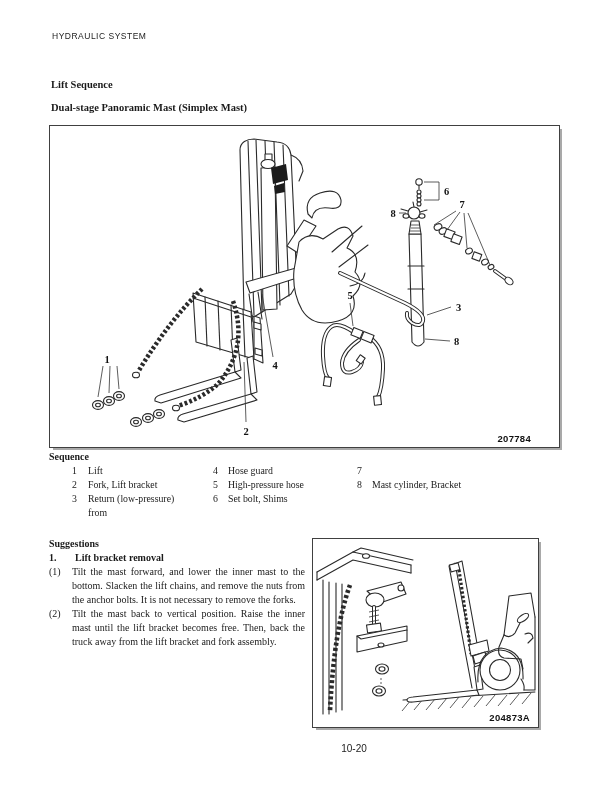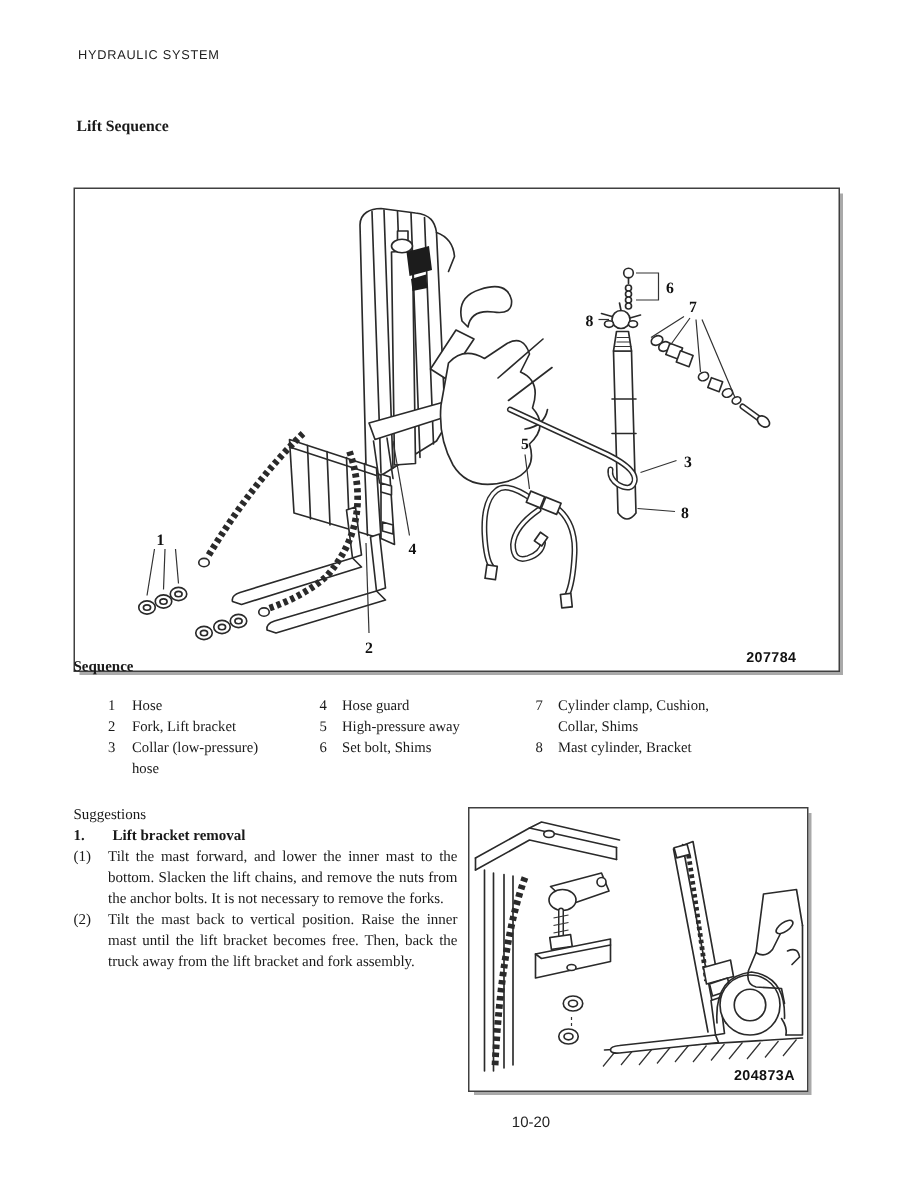"Dual-stage Panoramic Mast (Simplex Mast)" div.title-sub { html: none -> <div>Dual-stage Panoramic Mast (Simplex Mast)</div> }
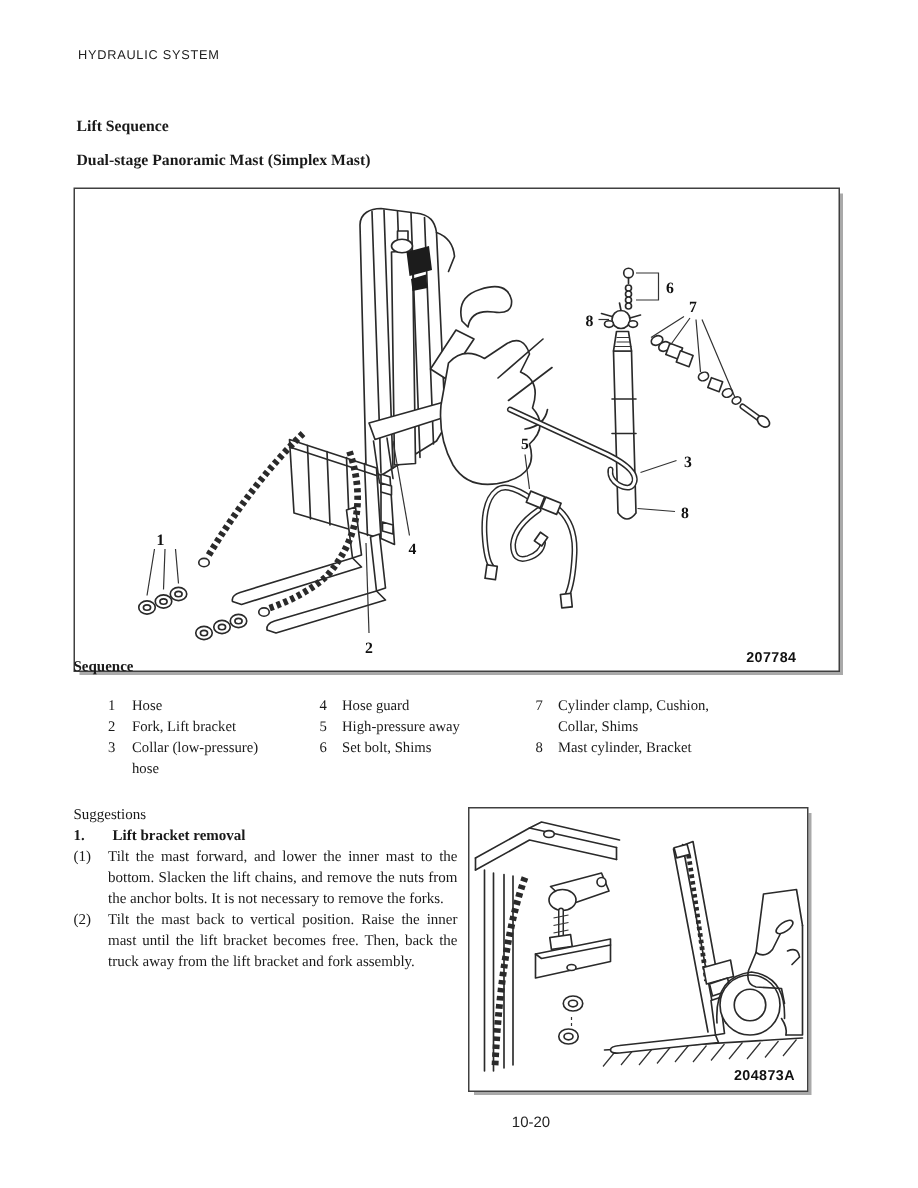"Sequence" .seq-heading { top: 439px -> 451px }
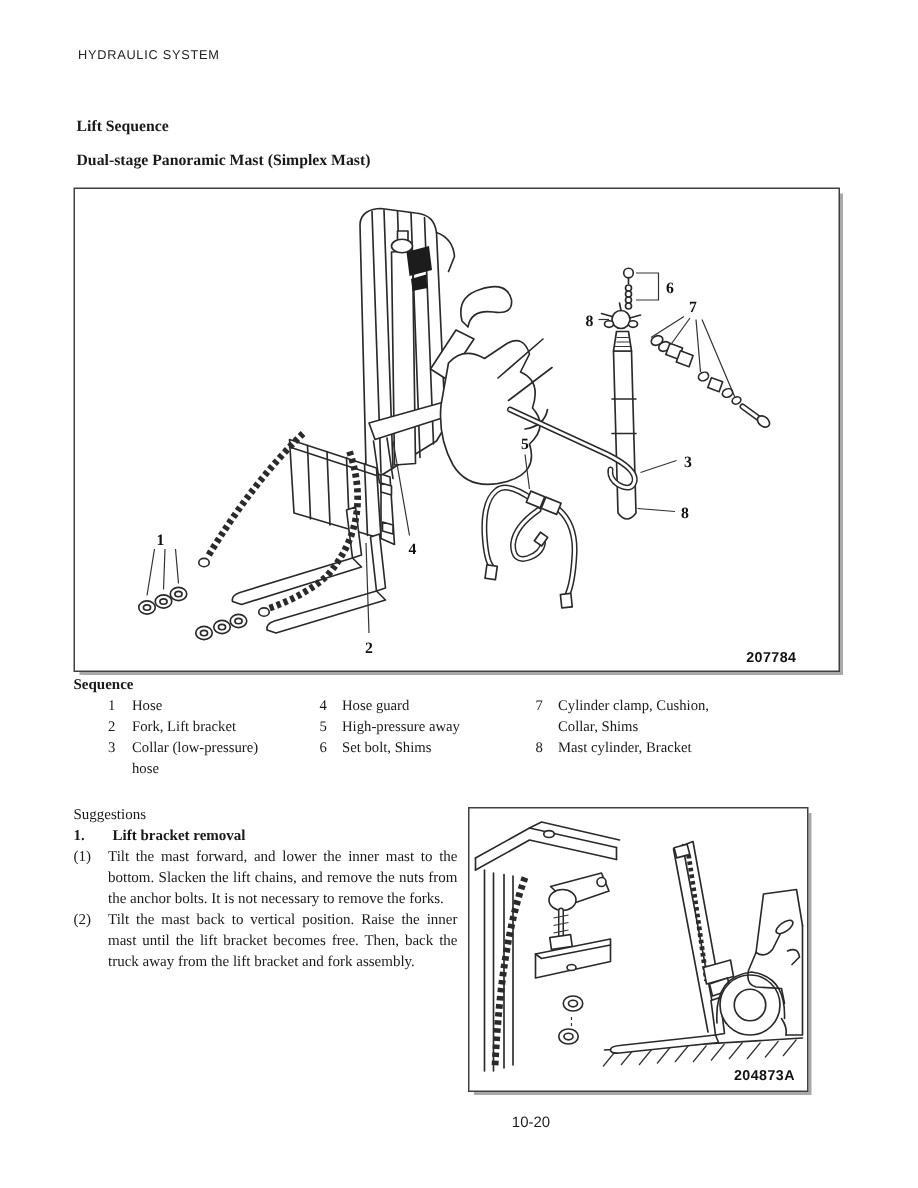"Hose" span.seq-label { text: Hose -> Lift }
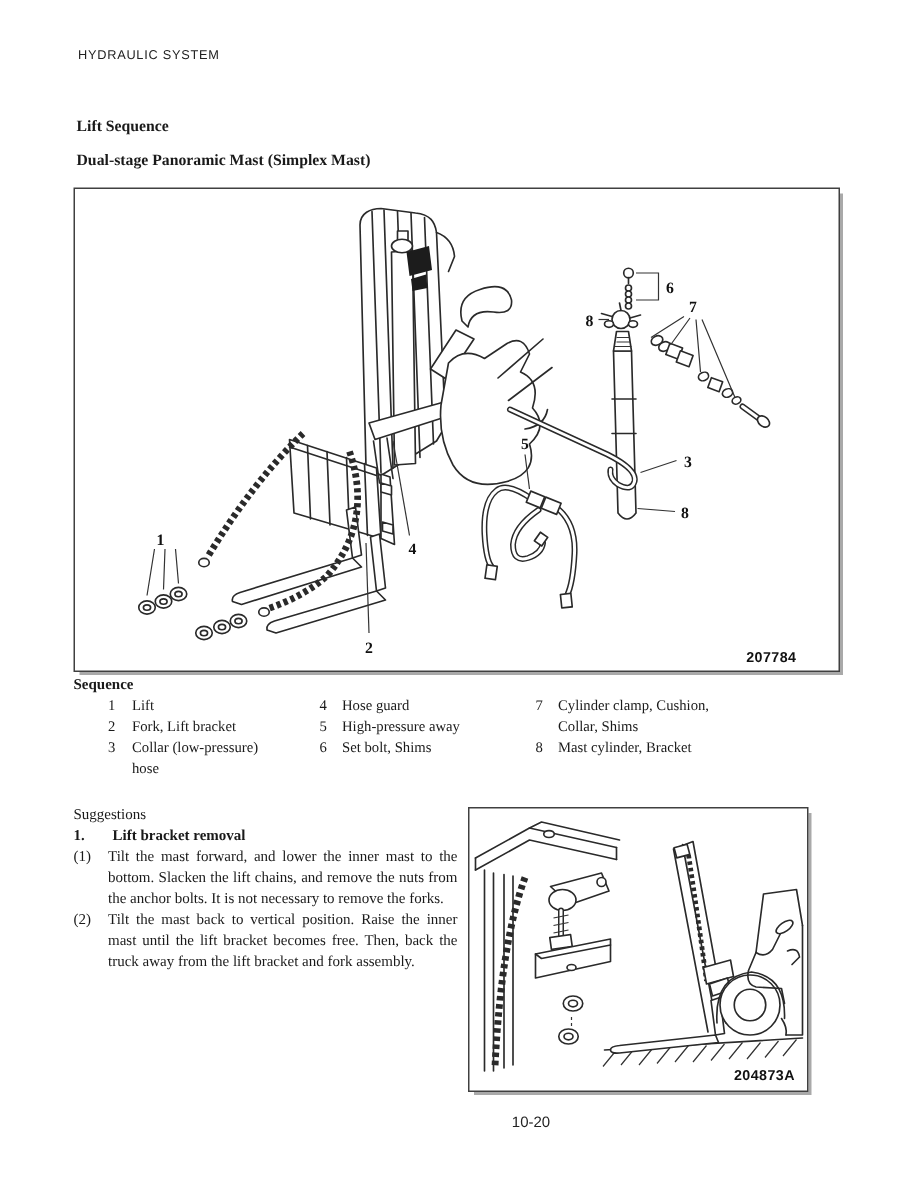"Cylinder clamp, Cushion, Collar, Shims" span.seq-label { html: <span>Cylinder clamp, Cushion, Collar, Shims</span> -> none }
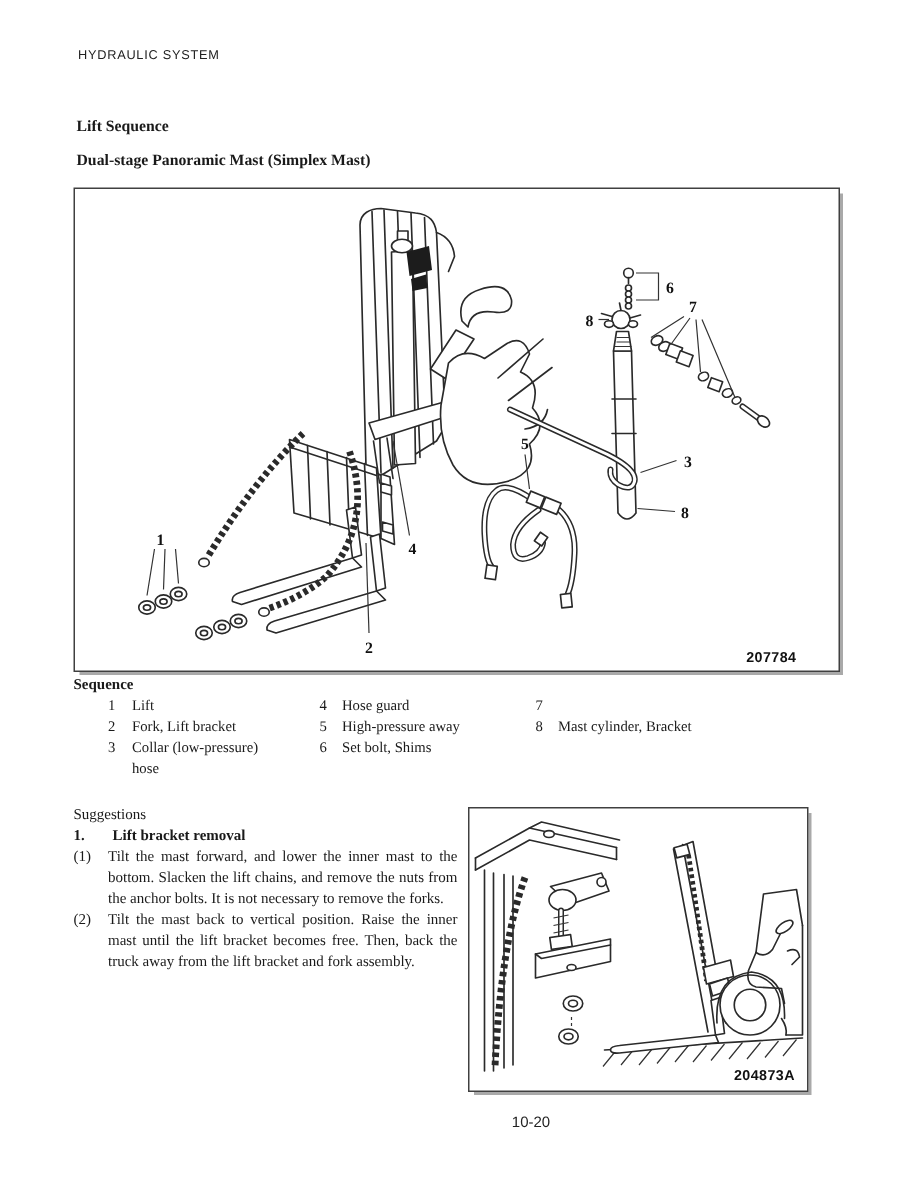"High-pressure away" span.seq-label { text: away -> hose }
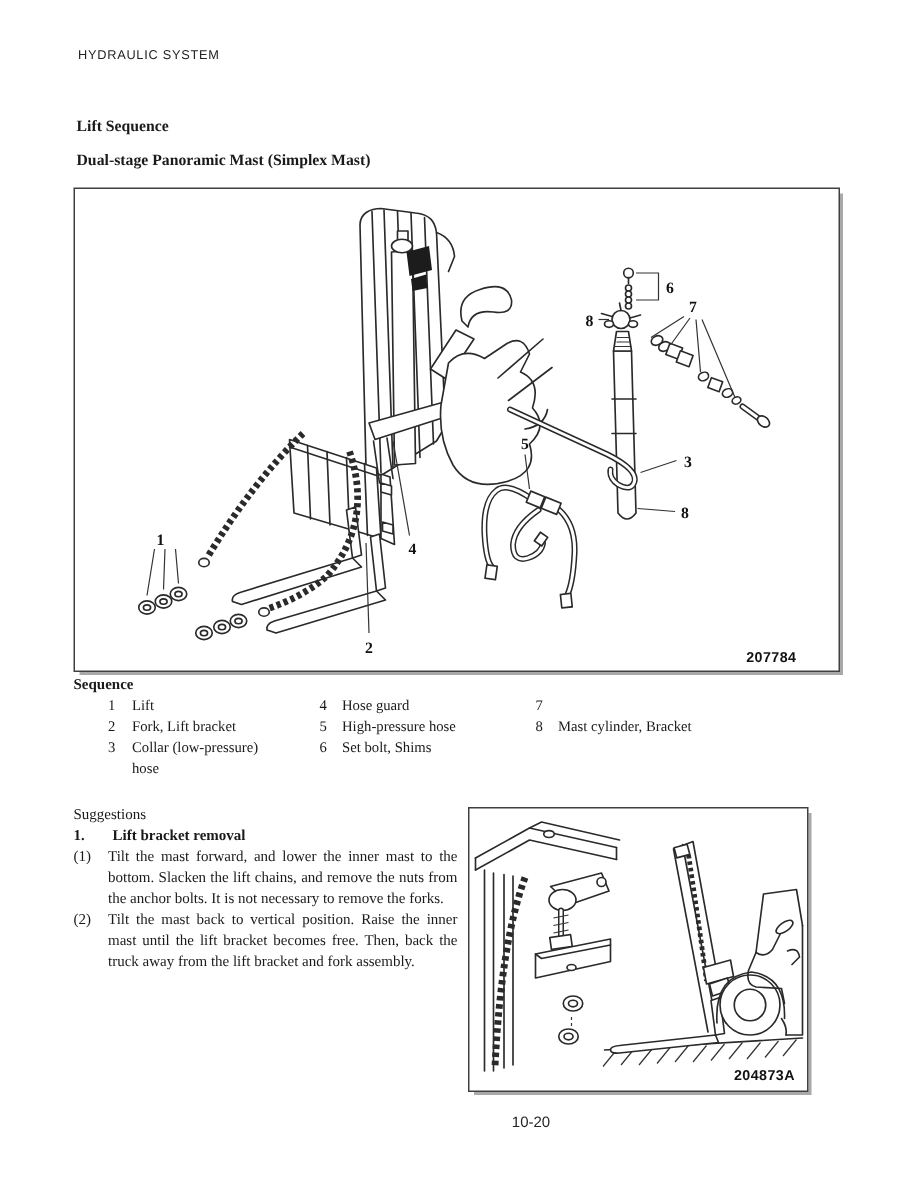"Collar (low-pressure) hose" span.seq-label { text: Collar (low-pressure) hose -> Return (low-pressure) from }
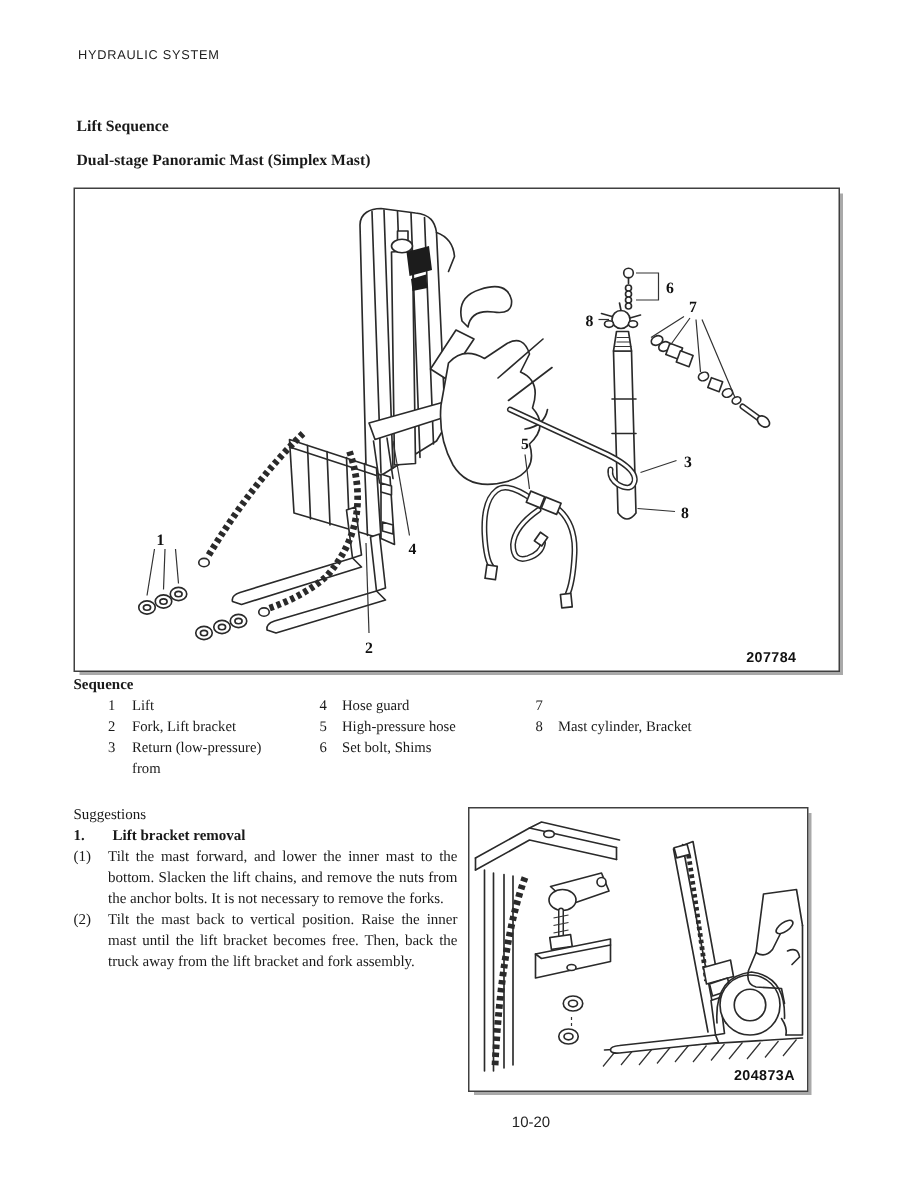"Suggestions" .sugg-heading { font-weight: normal -> bold }
